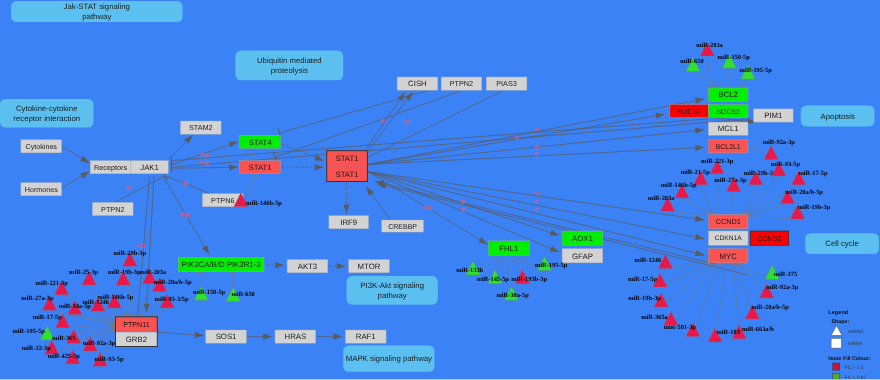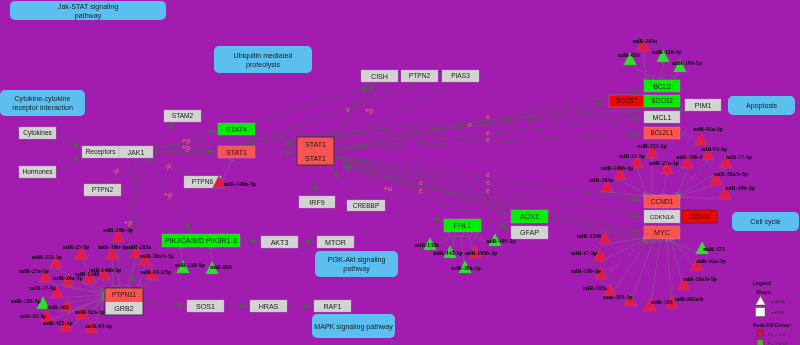"Jak-STAT signaling" #stage { background: #a21caf -> #3b82f6 }
